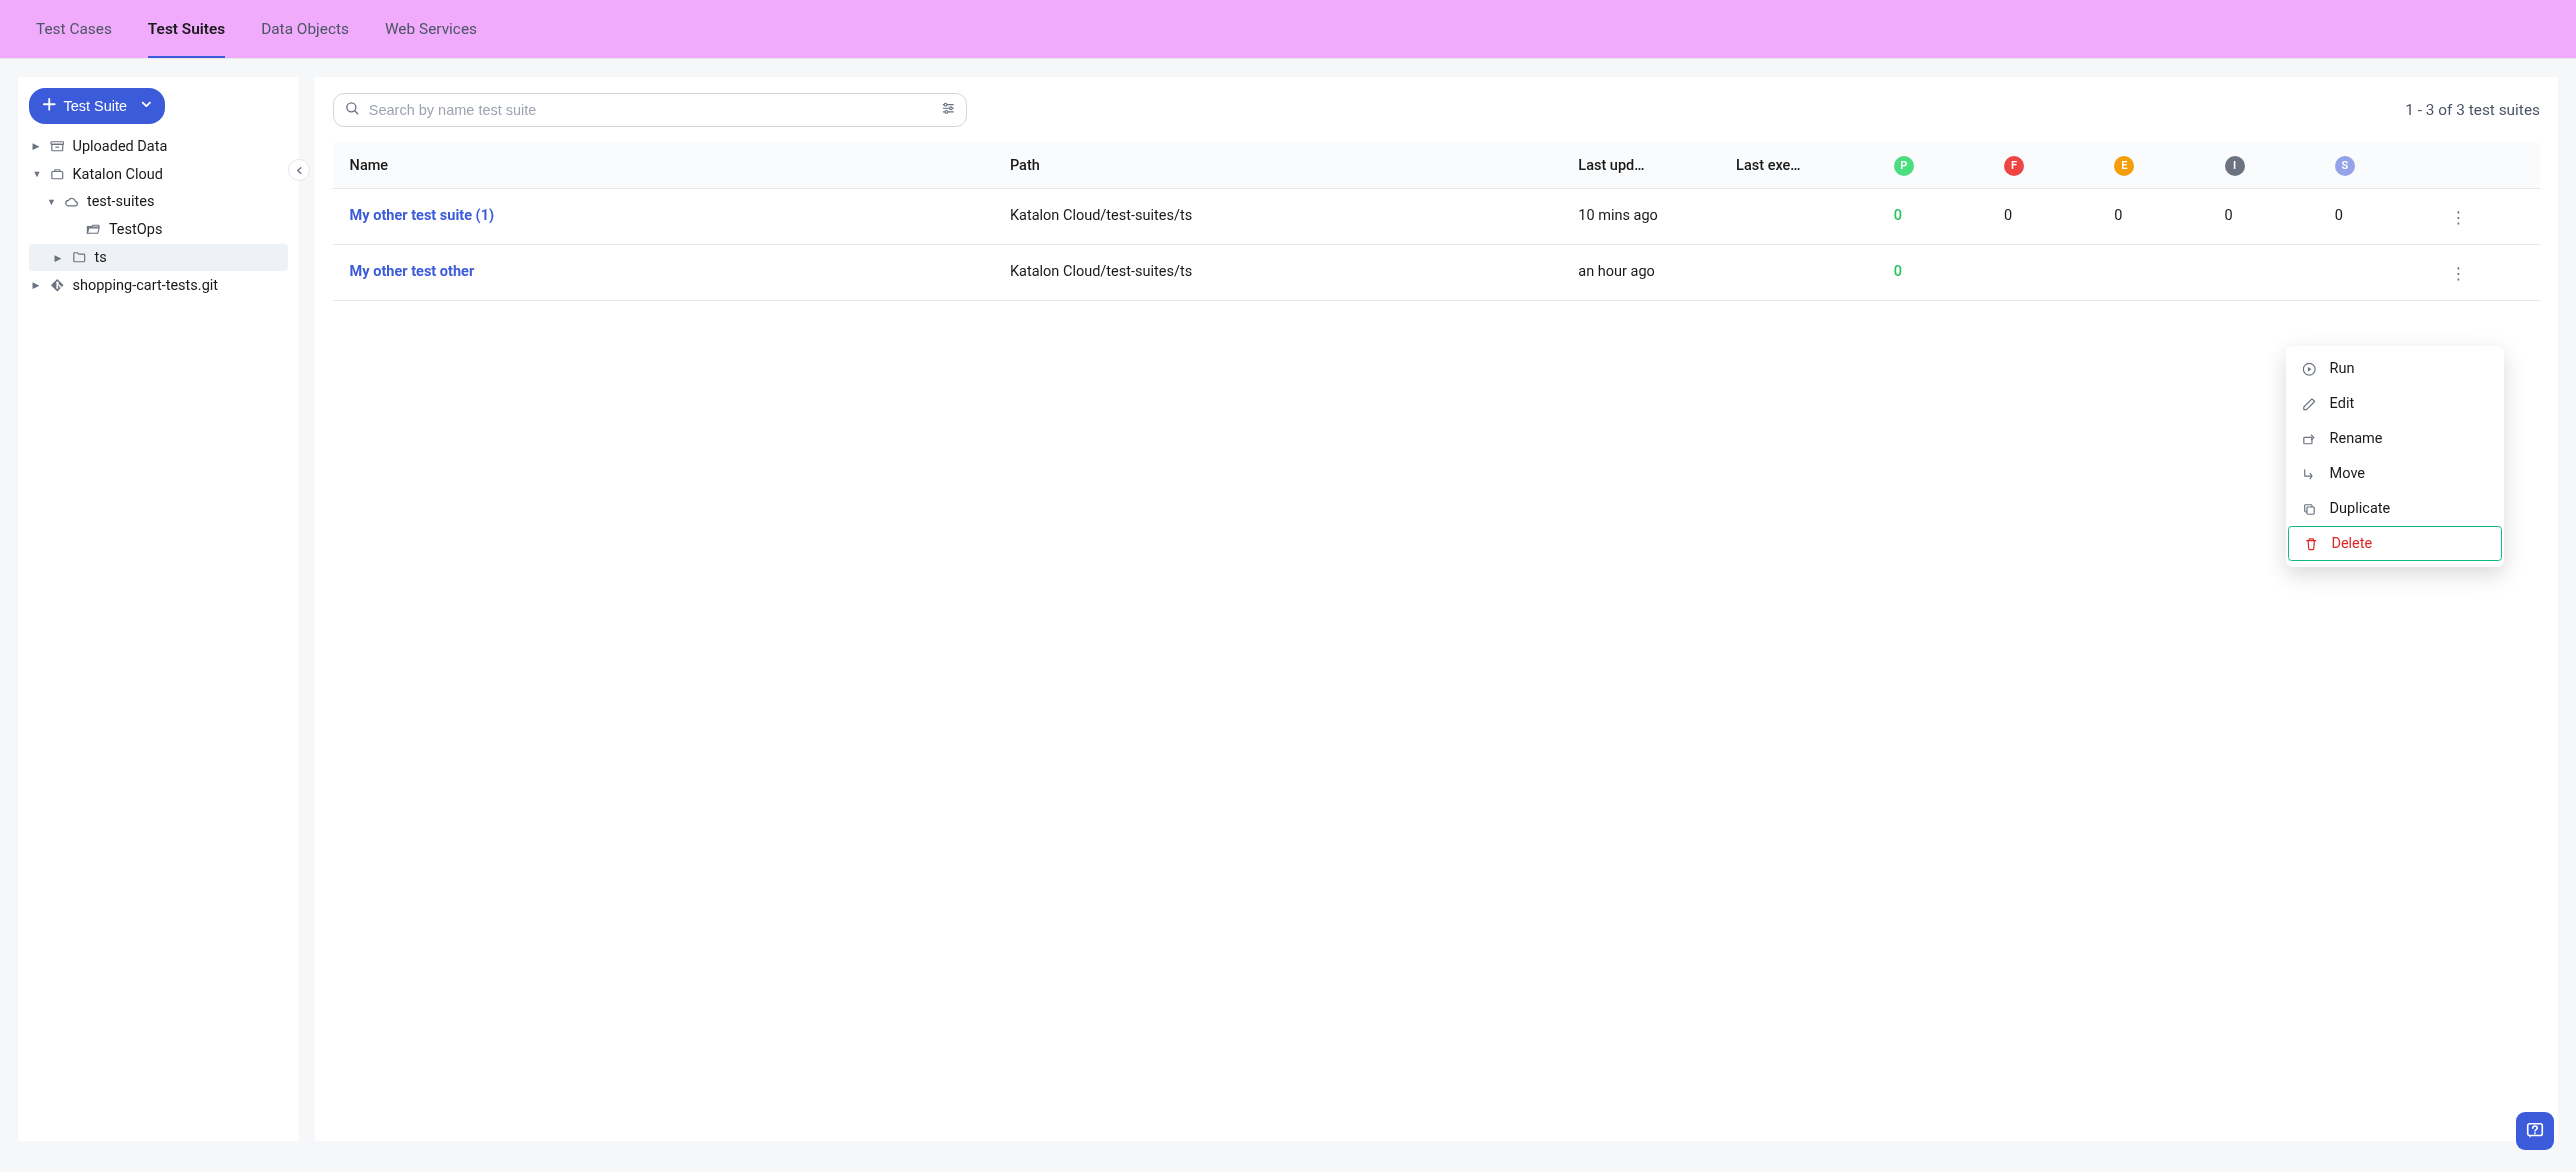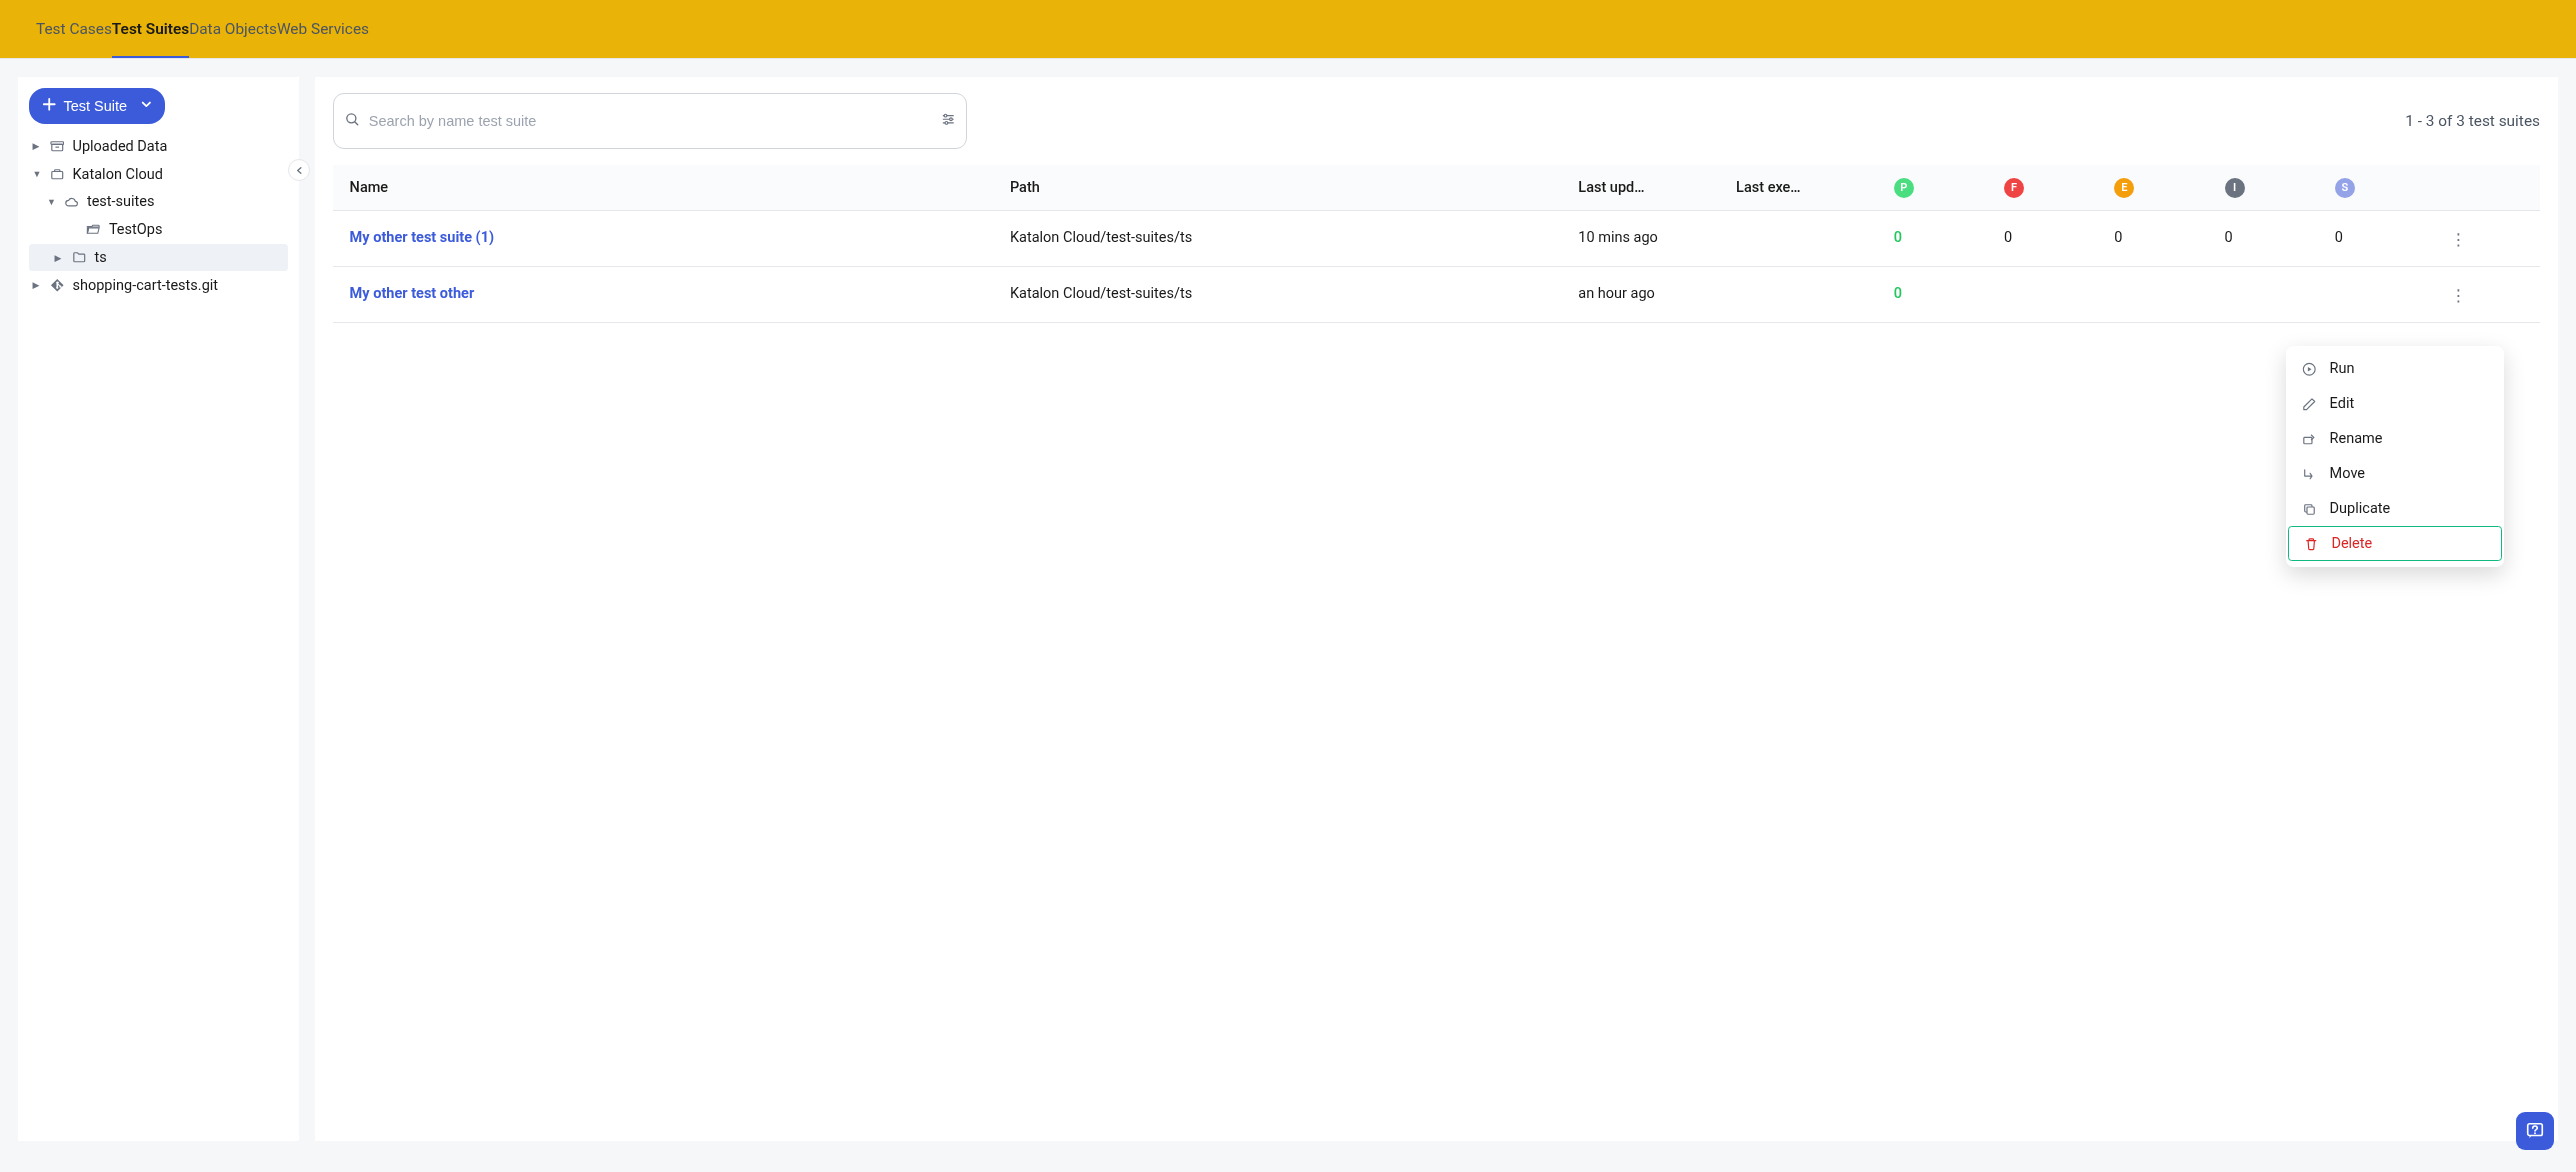"Test Cases" .tabs { background: #eab308 -> #f0abfc; gap: none -> 36px }
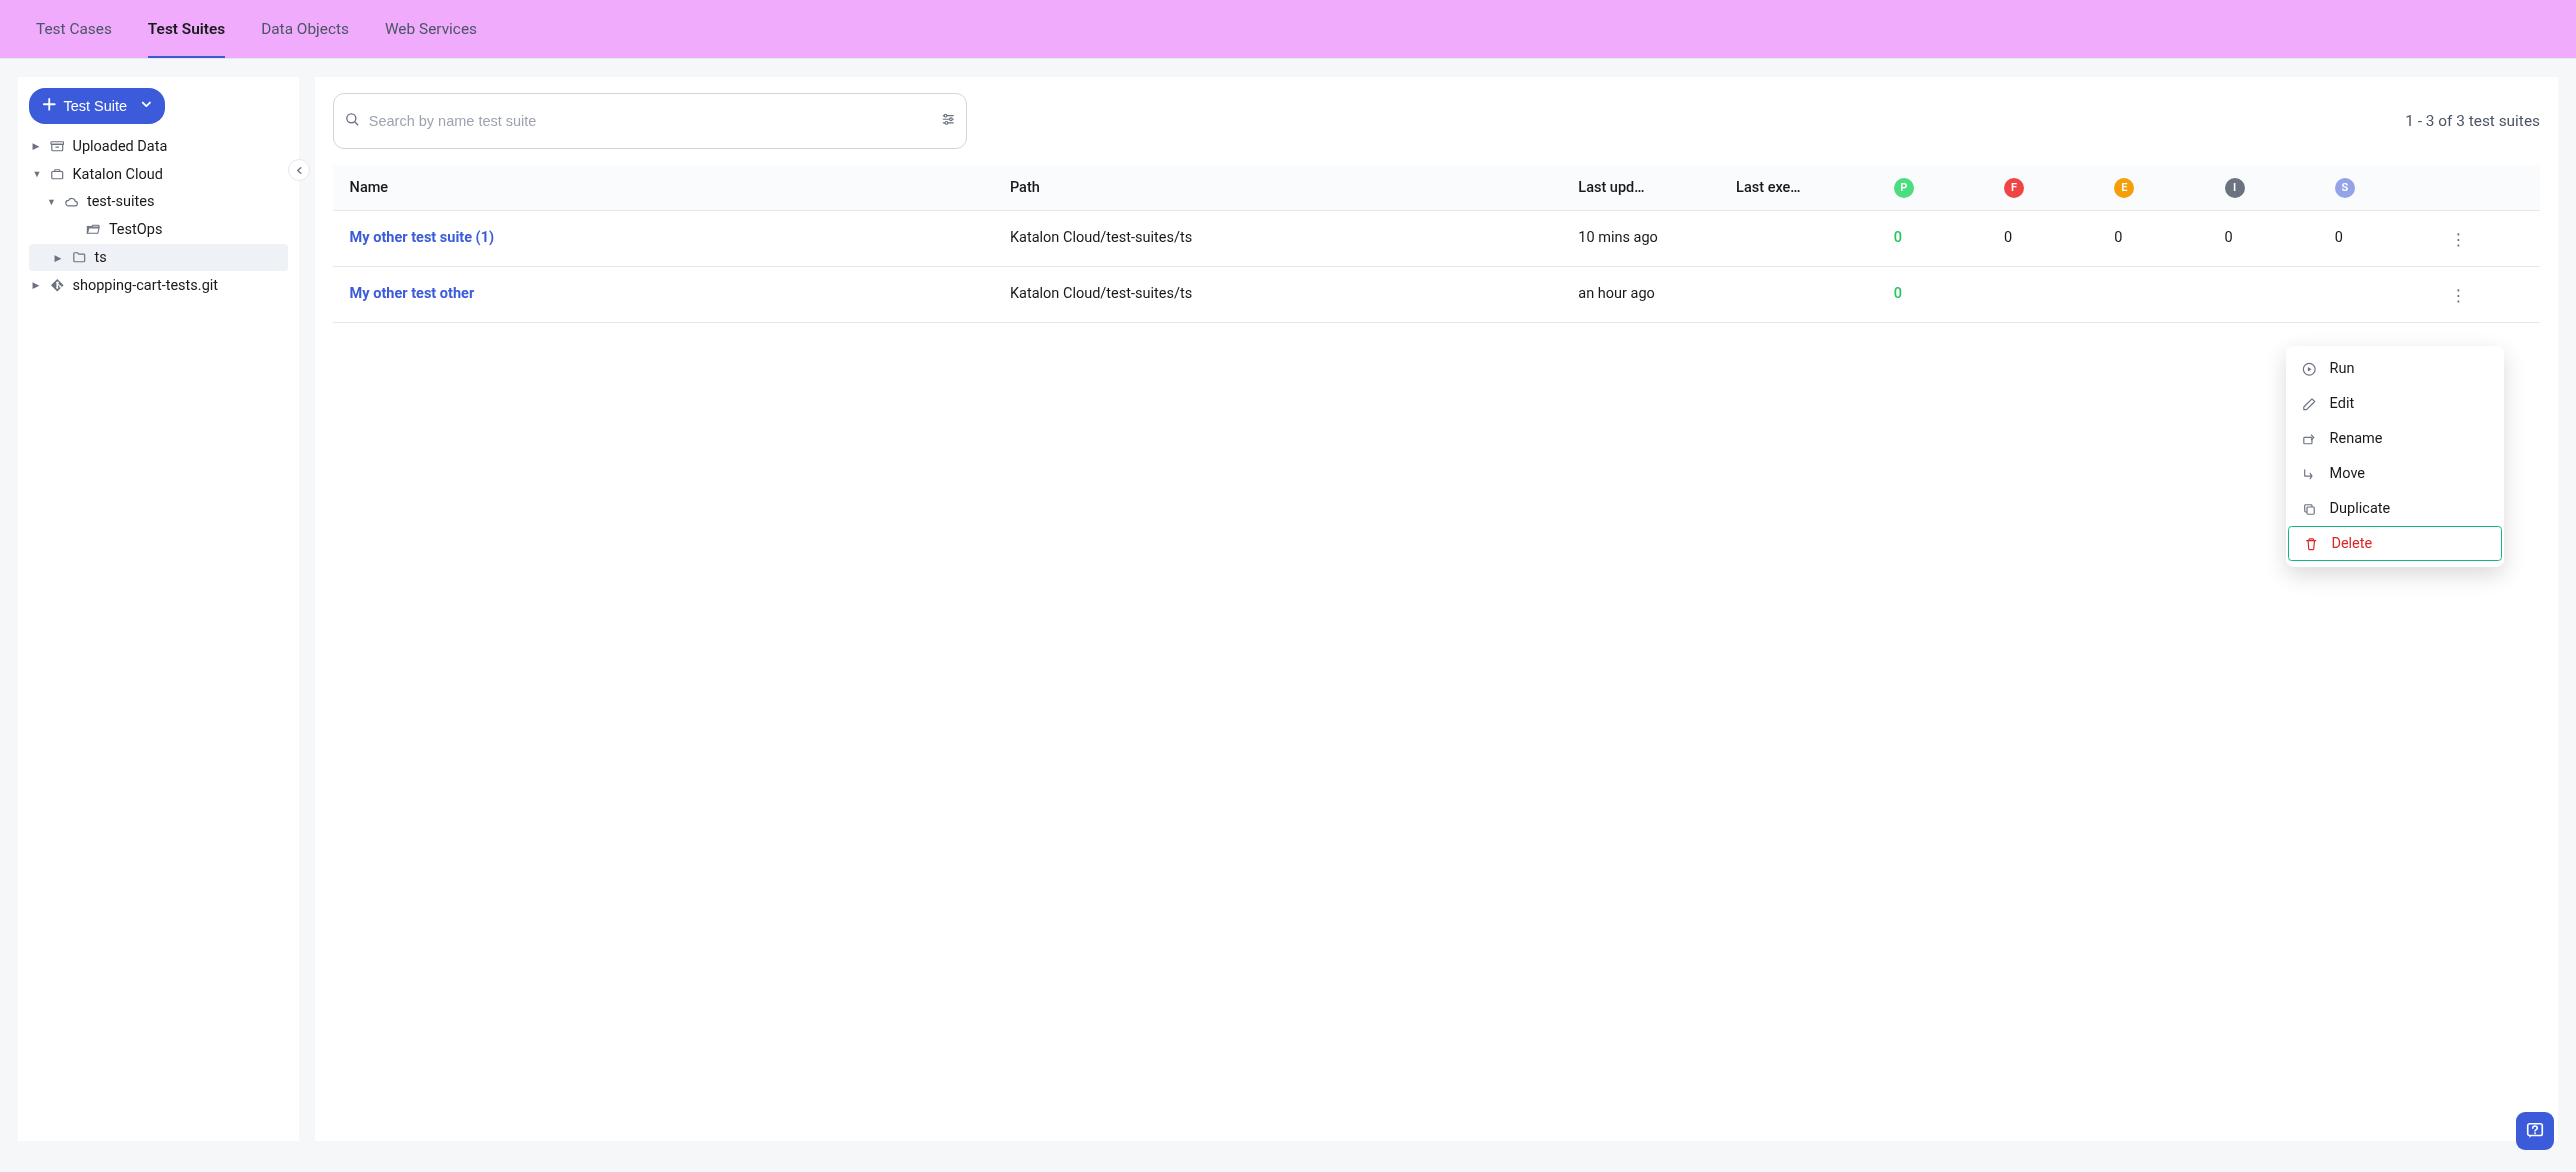"Search by name test suite" .search-wrap { padding: 18px 11px -> 7px 11px }
